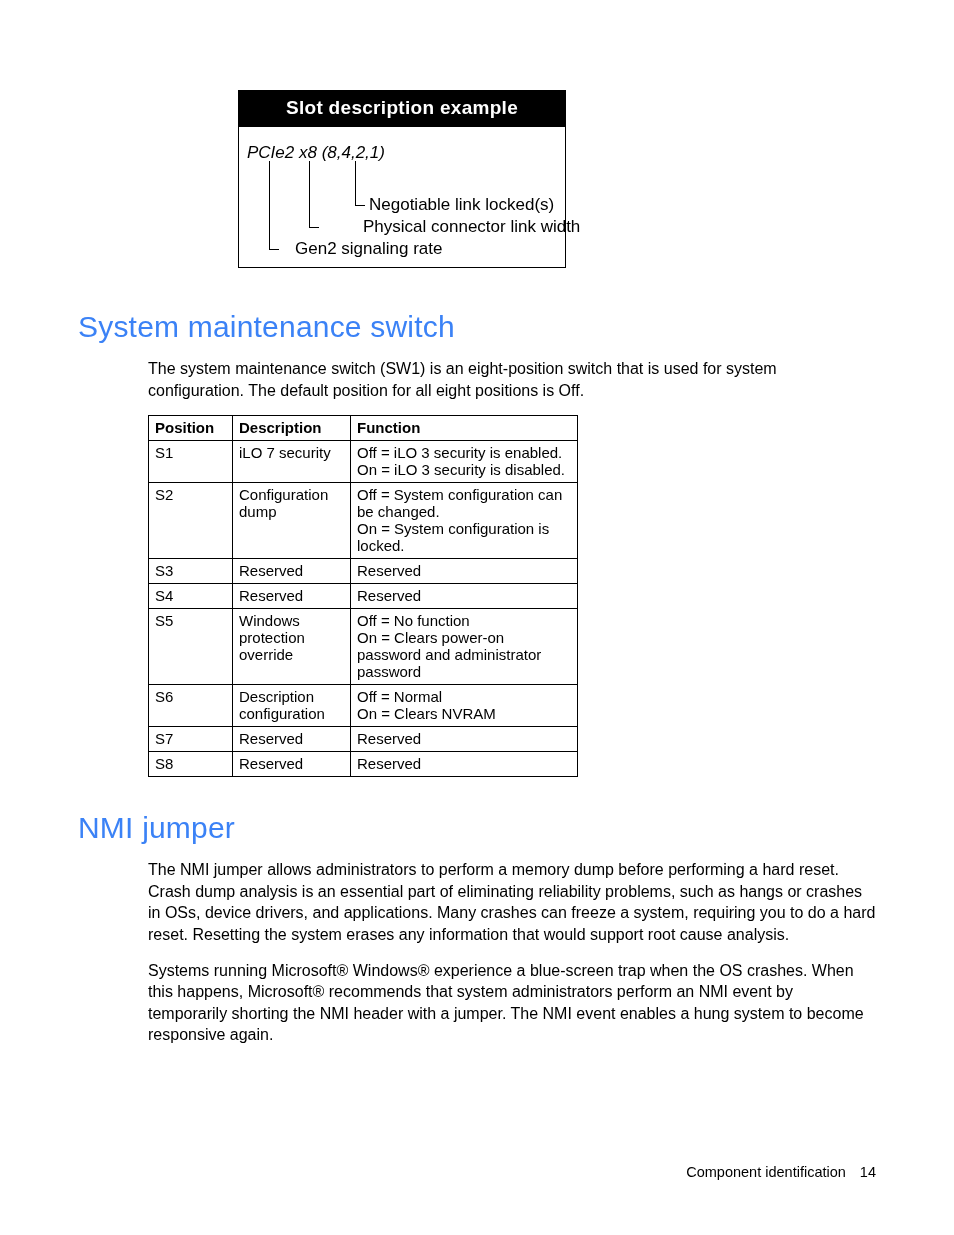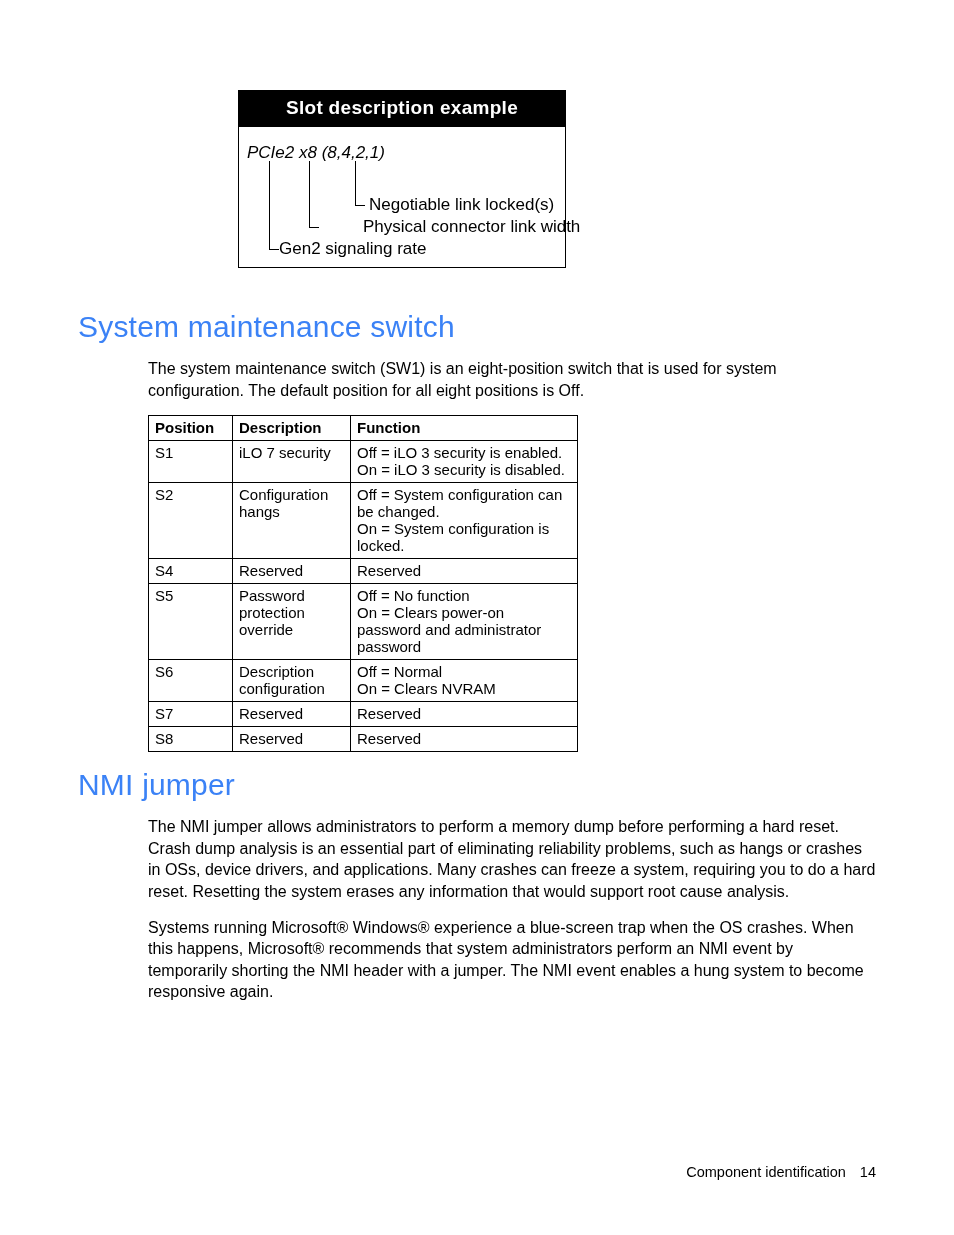"Gen2 signaling rate" span.slot-text { left: 40px -> 56px }
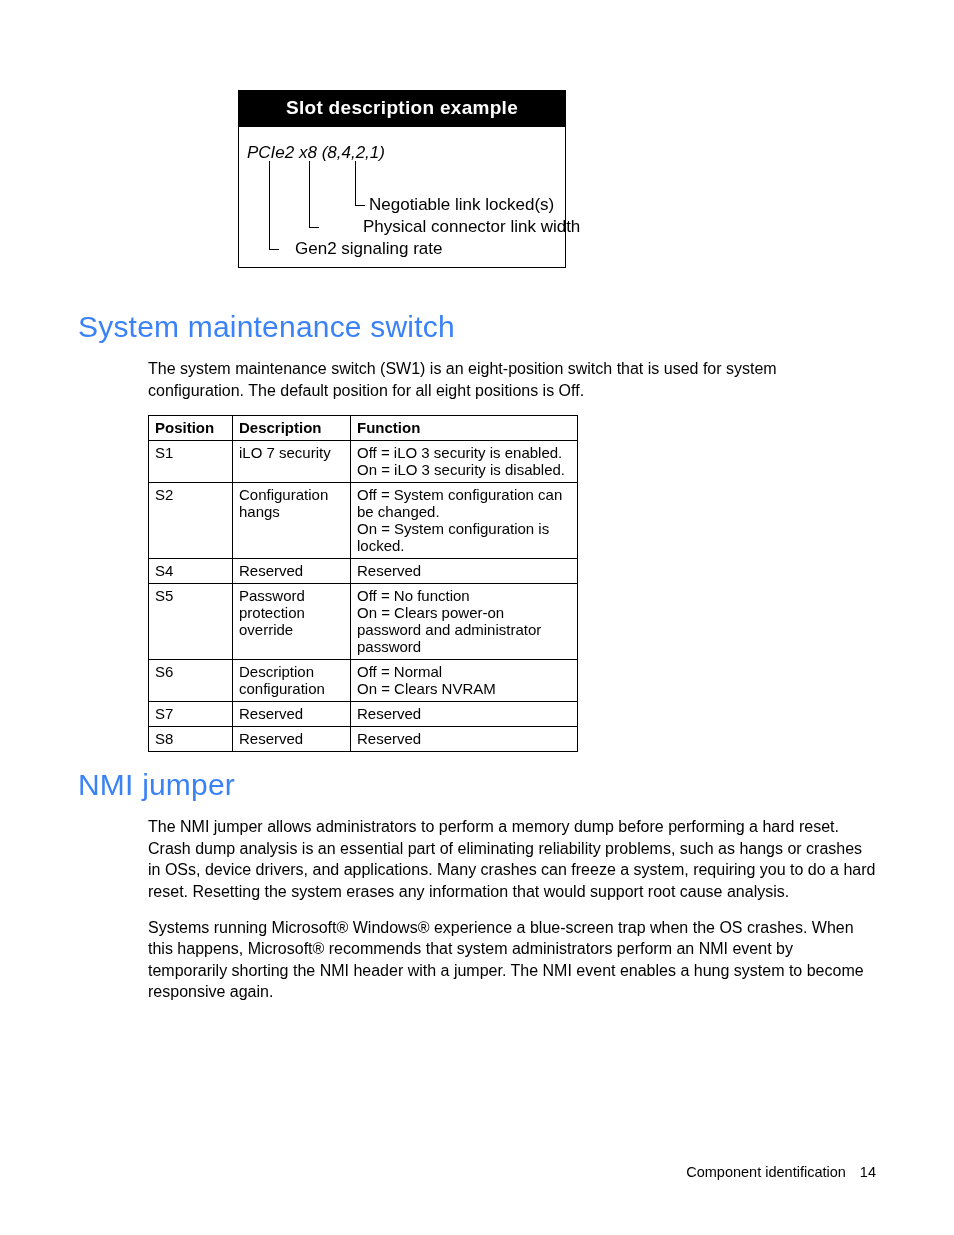"Configuration hangs" td { text: hangs -> dump }
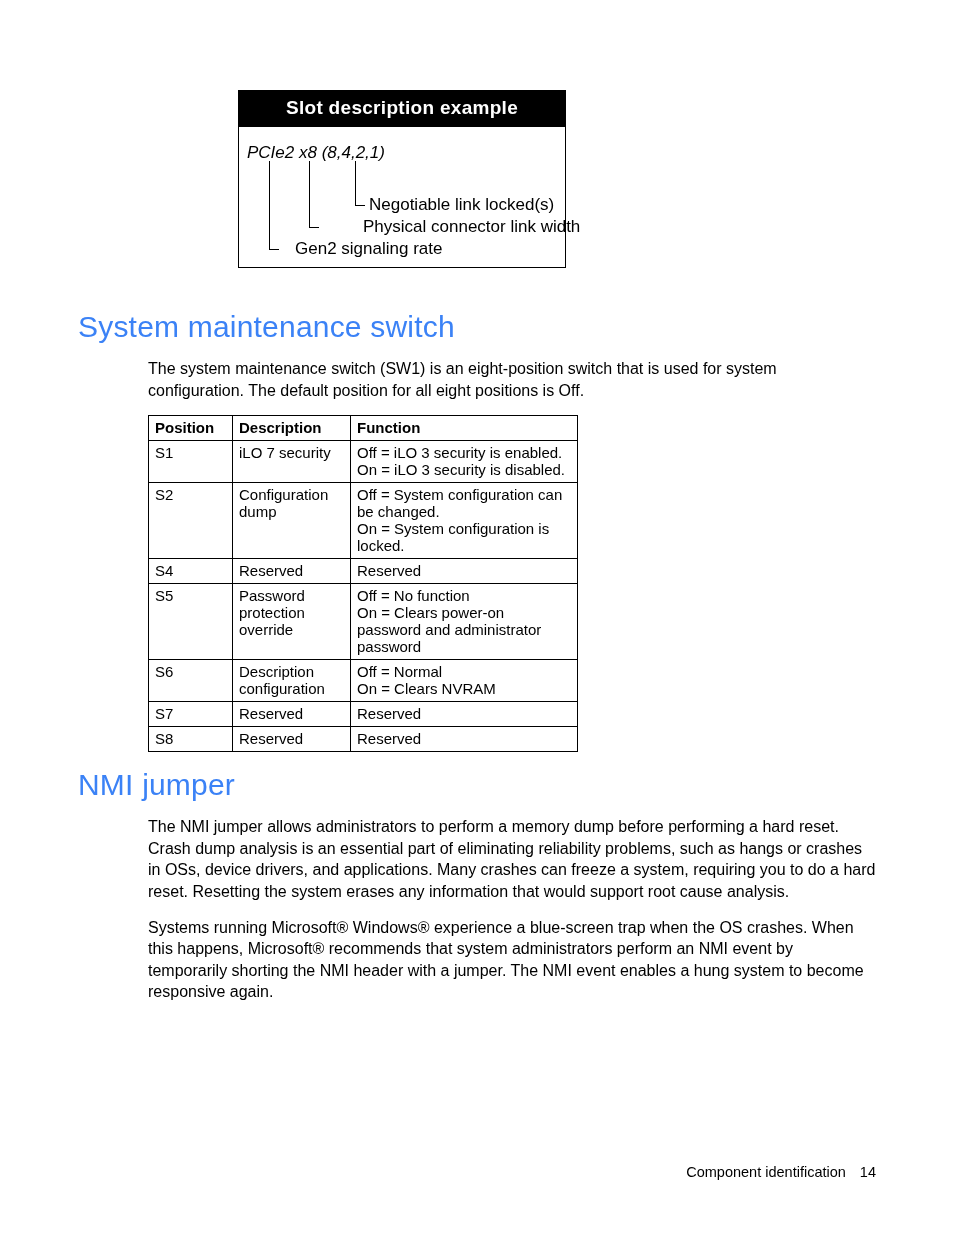"S3" tr { html: none -> <tr> <td>S3</td> <td>Reserved</td> <td>Reserved</td> </tr> }
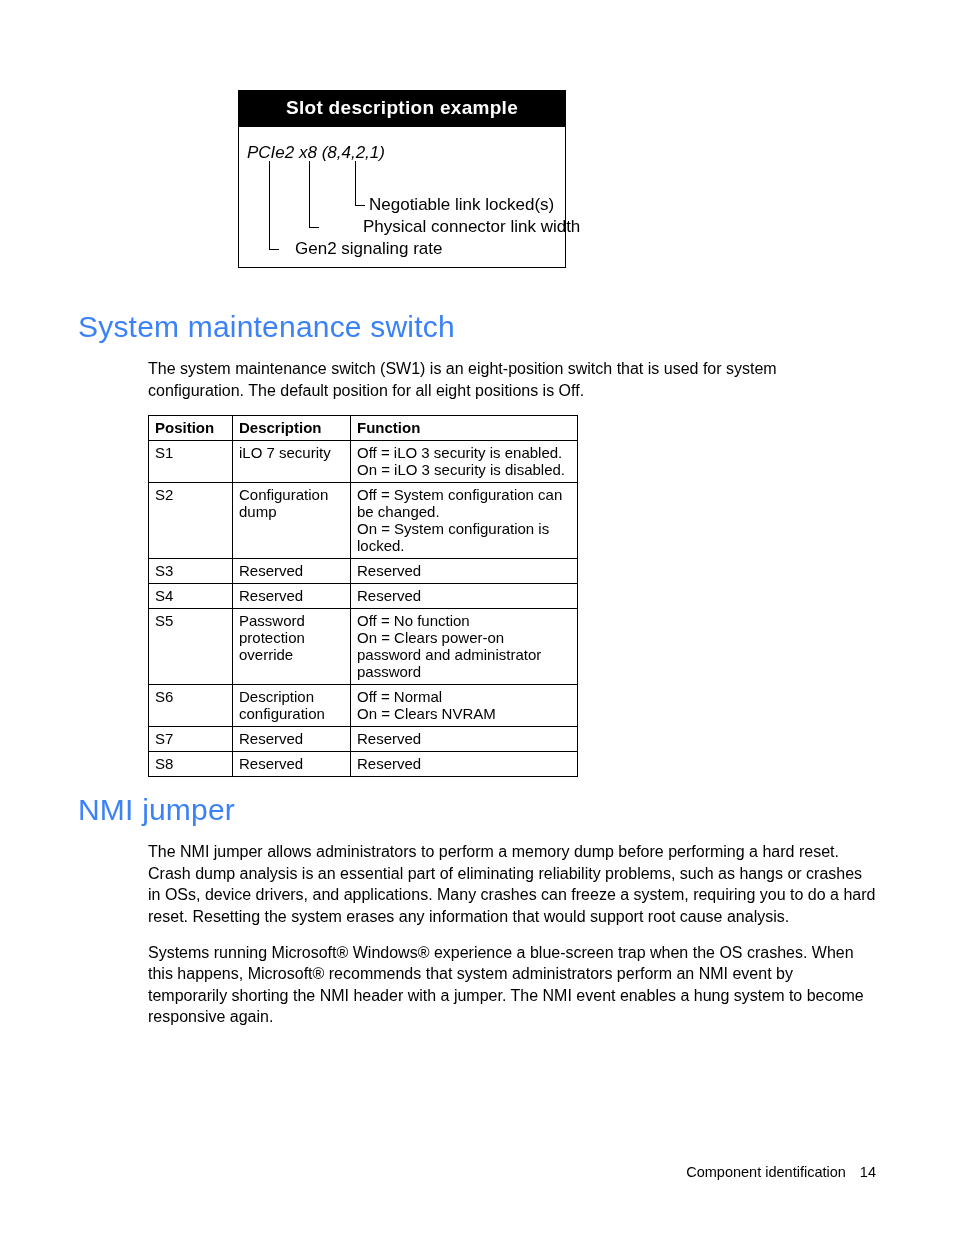"Password protection override" td { text: Password -> Windows }
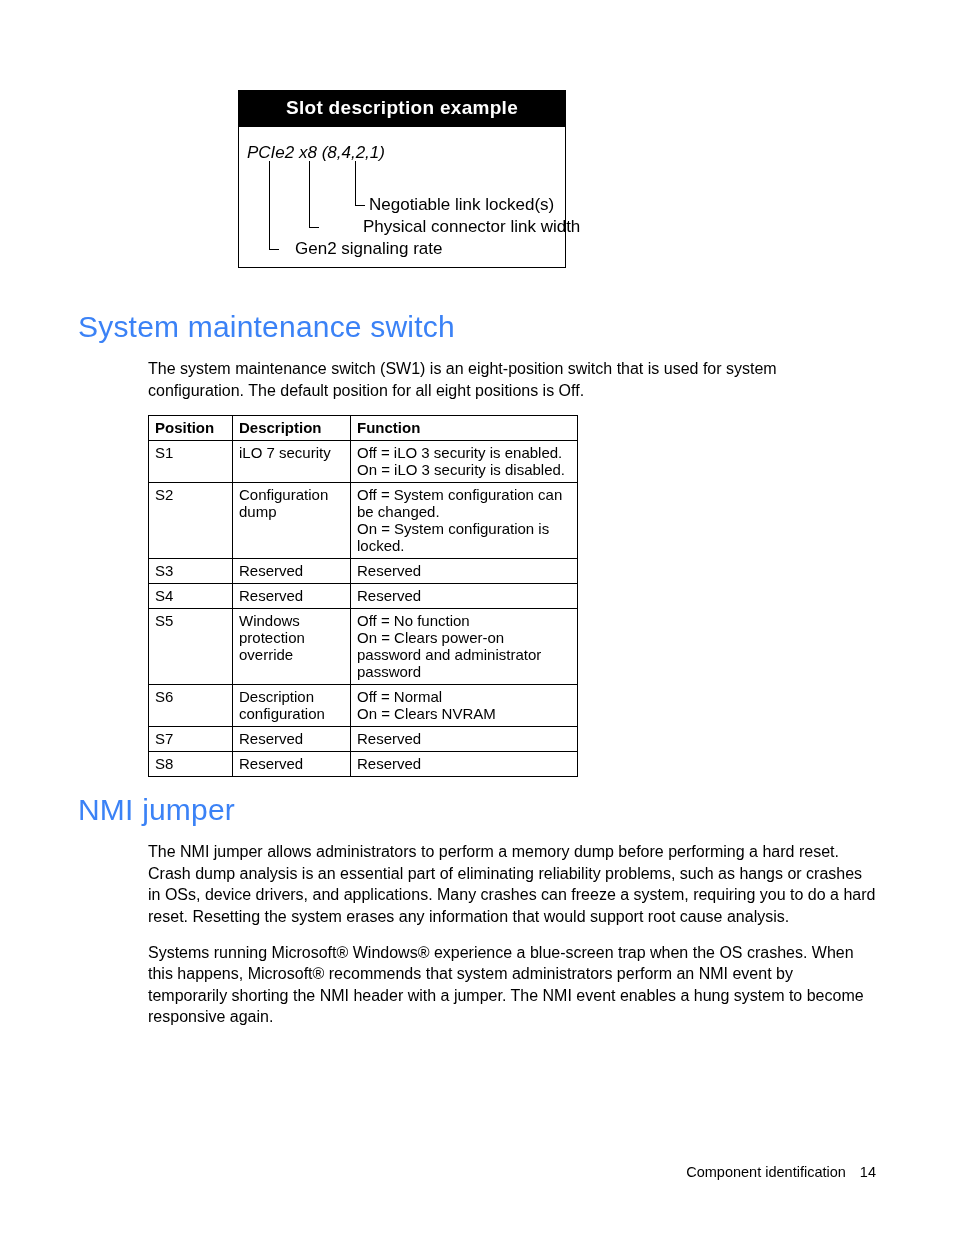"NMI jumper" h2.section.nmi { margin-top: 16px -> 34px }
